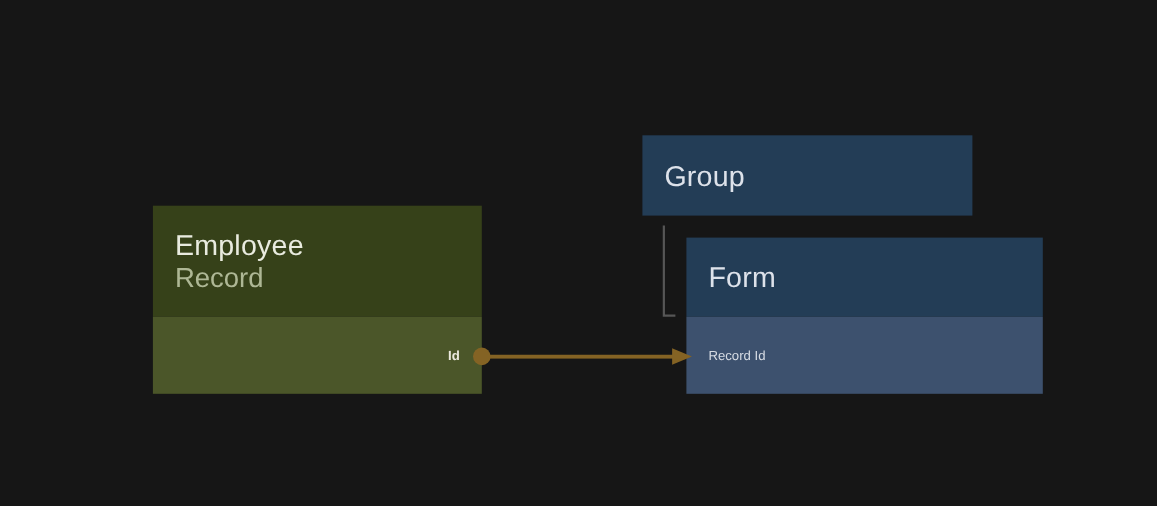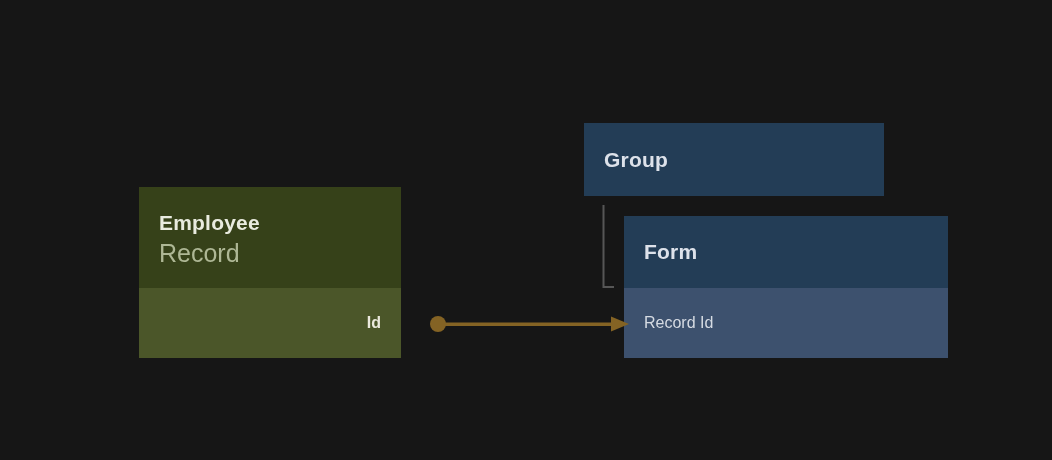"Group" .node-title { font-size: 21px -> 26px; font-weight: 700 -> 400 }
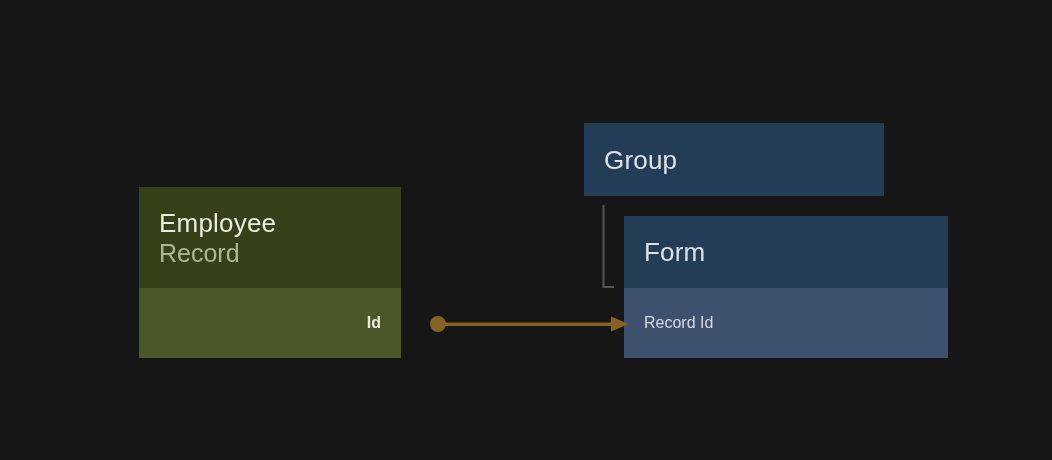"Employee" .node-employee { width: 262px -> 299px }
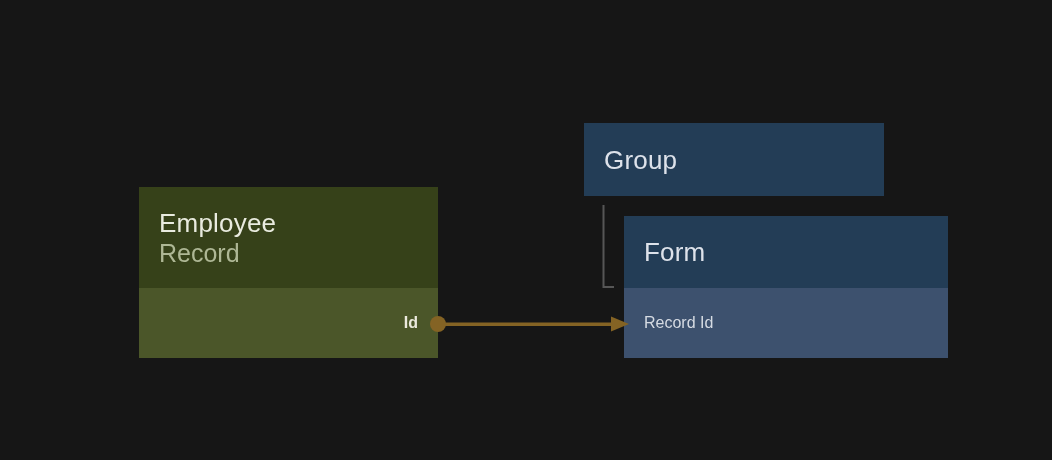"Id" .node-field { font-size: 16px -> 12px }
